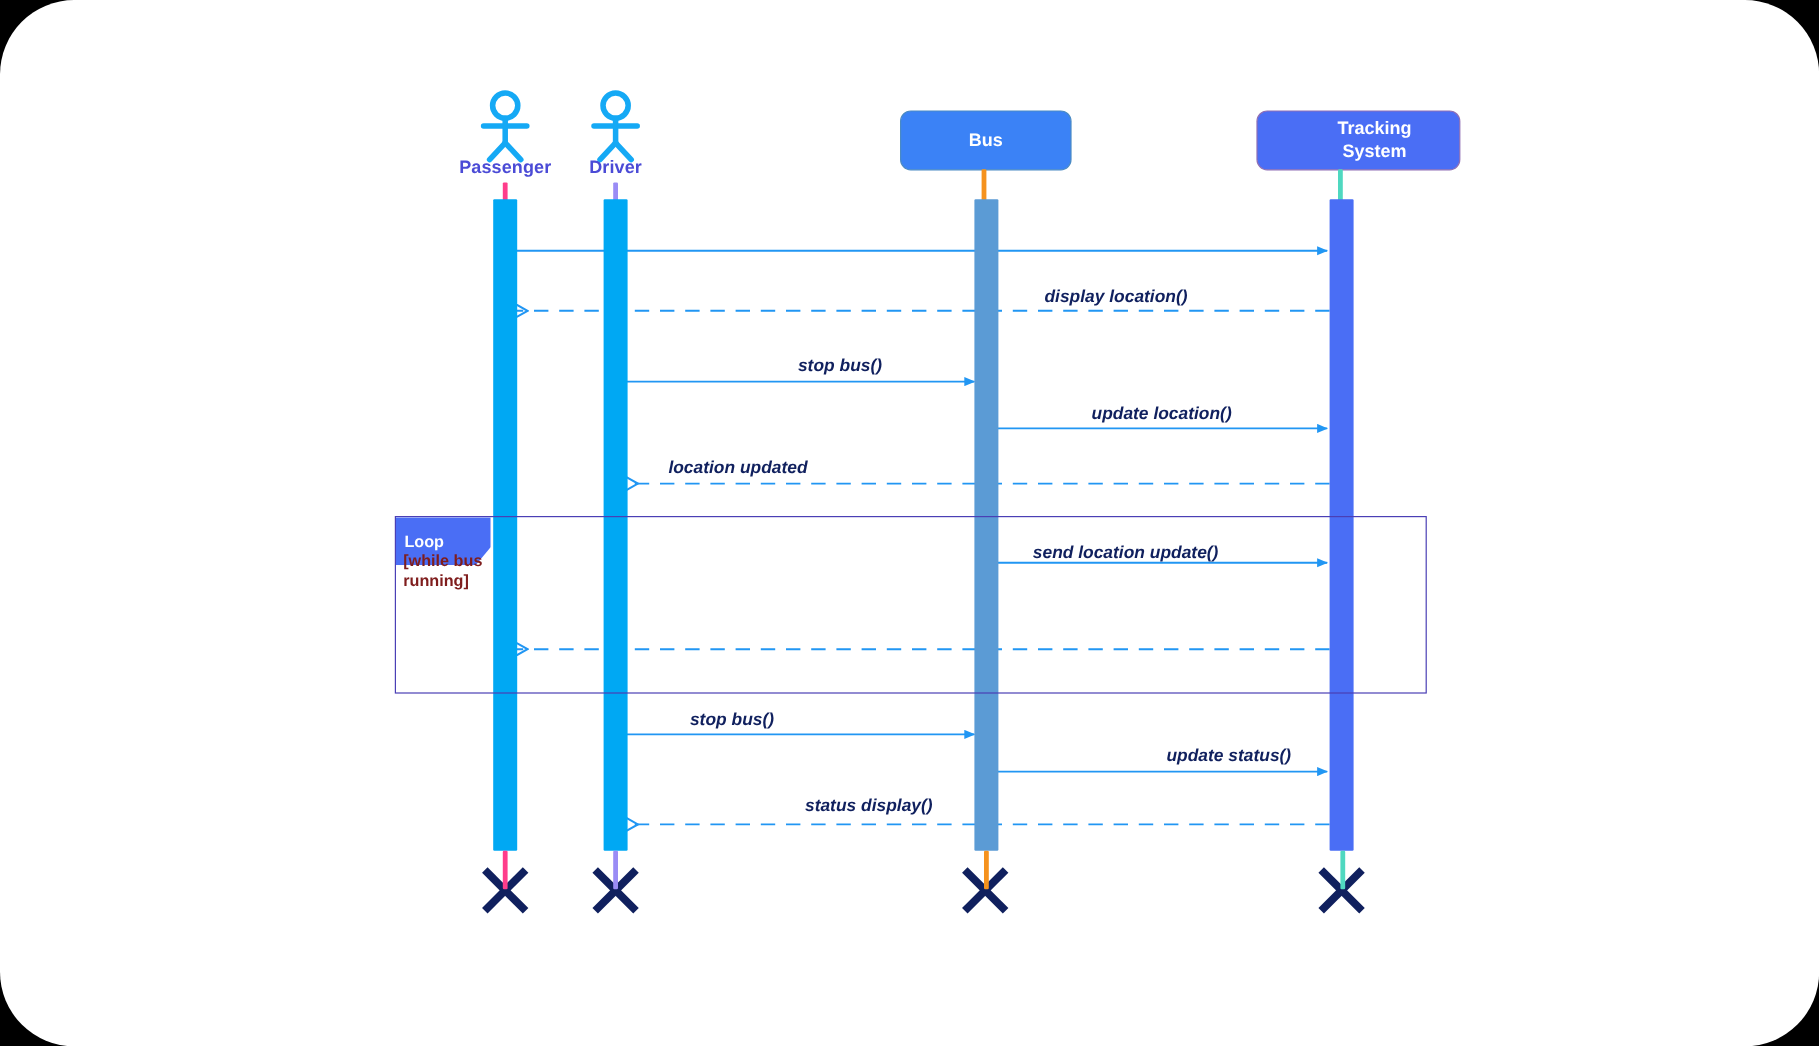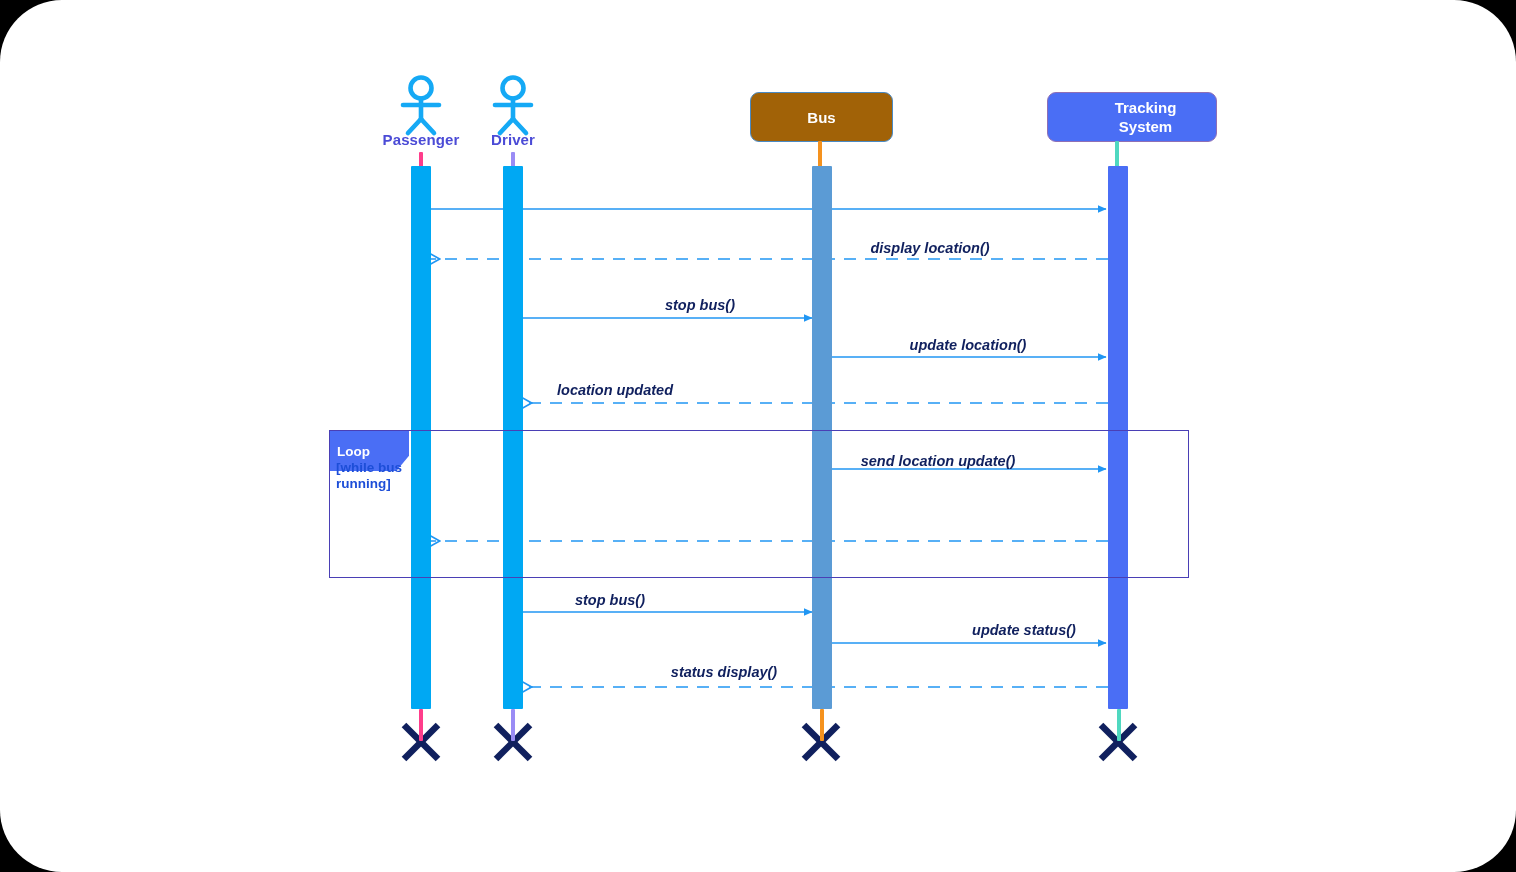"Bus" .box.bus { background: #a16207 -> #3b82f6 }
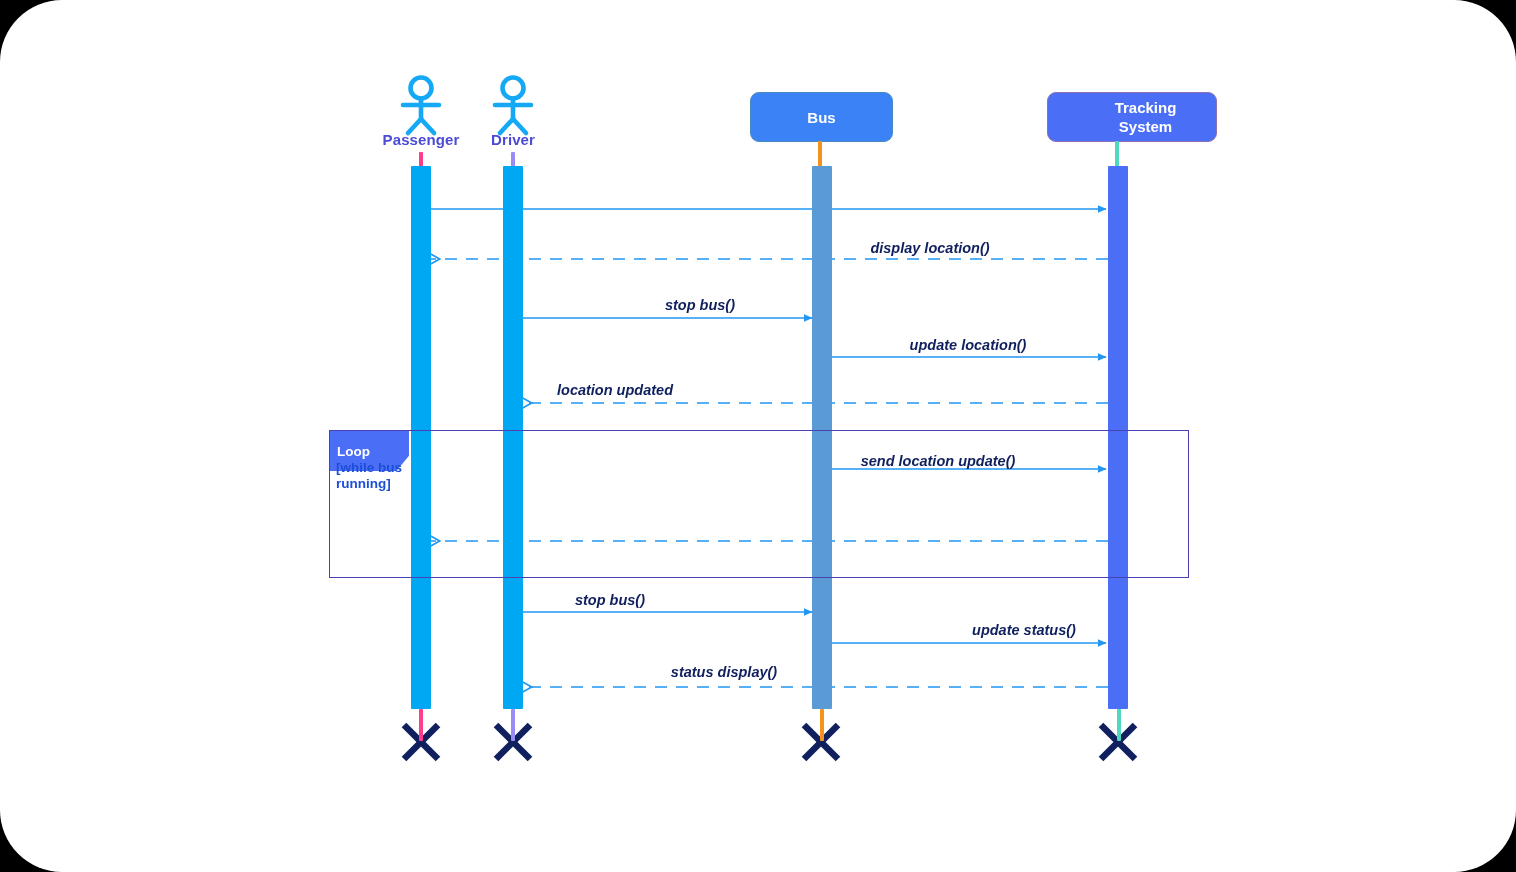"[while bus" .guard { color: #1d4ed8 -> #7f1d1d }
